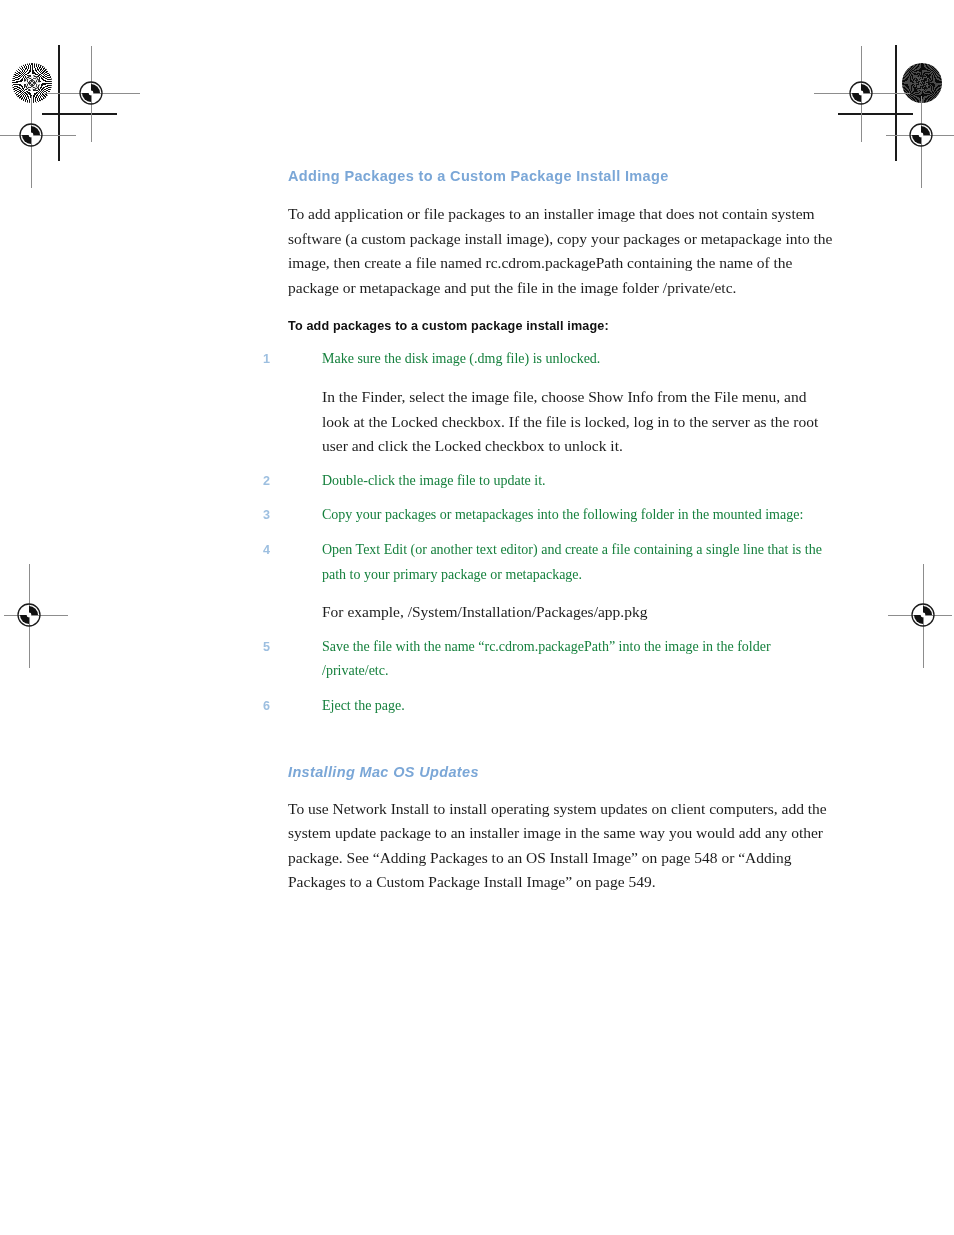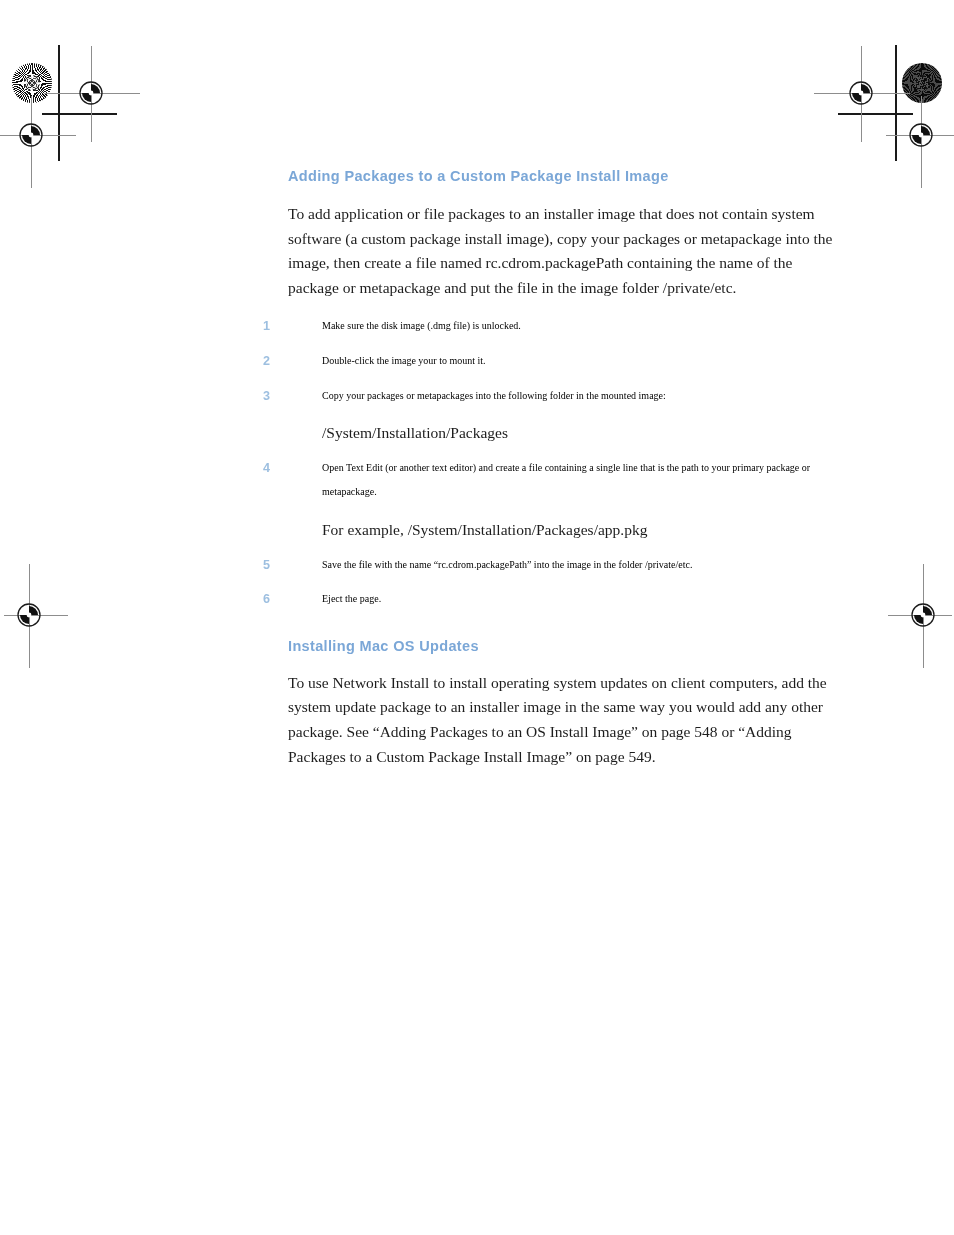"To add packages to a" h3.sub-heading { html: none -> <h3>To add packages to a custom package install image:</h3> }
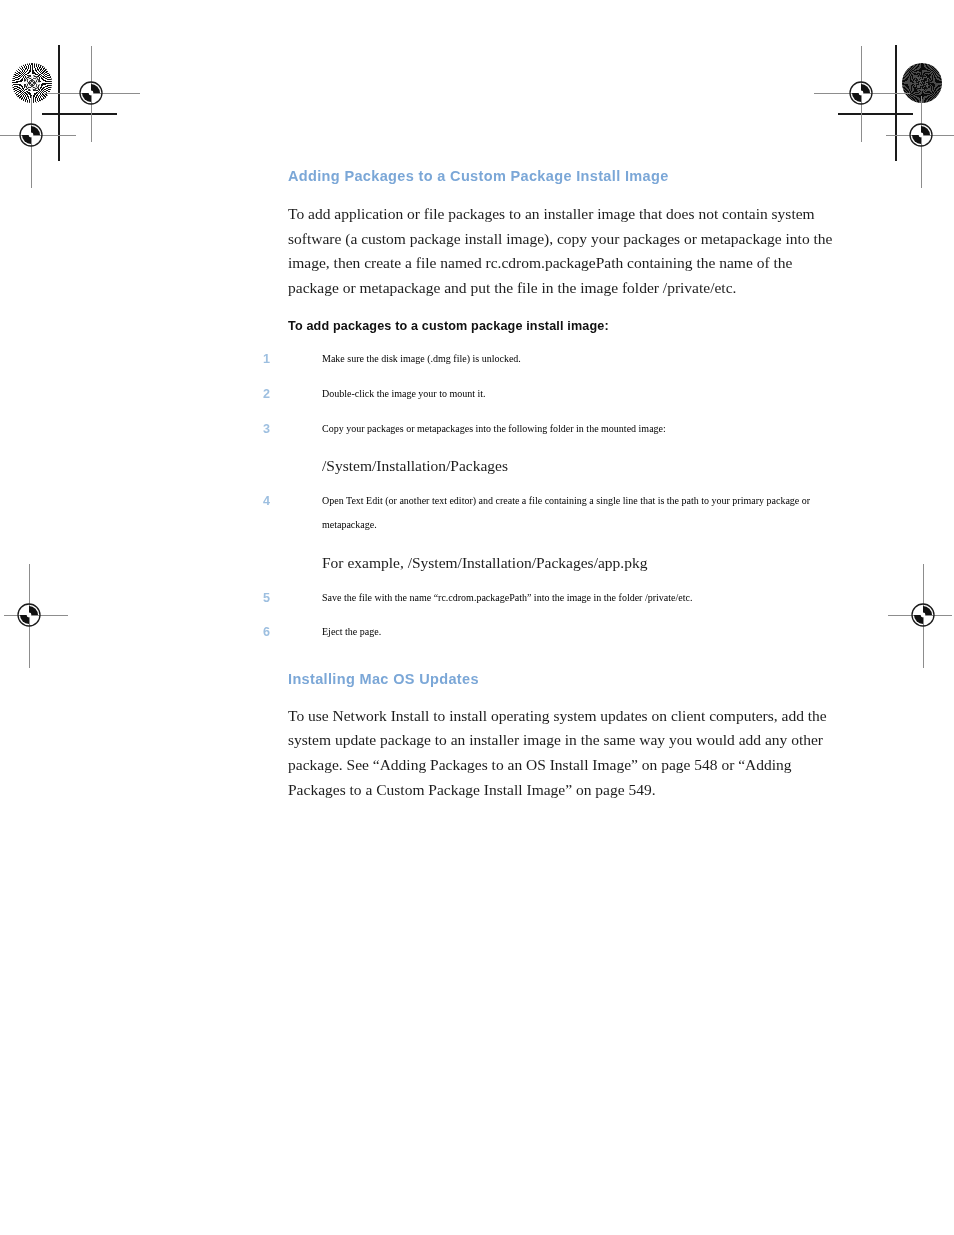"Make sure the disk image" .step-text { color: #000000 -> #15803d; font-size: 10px -> 14px }
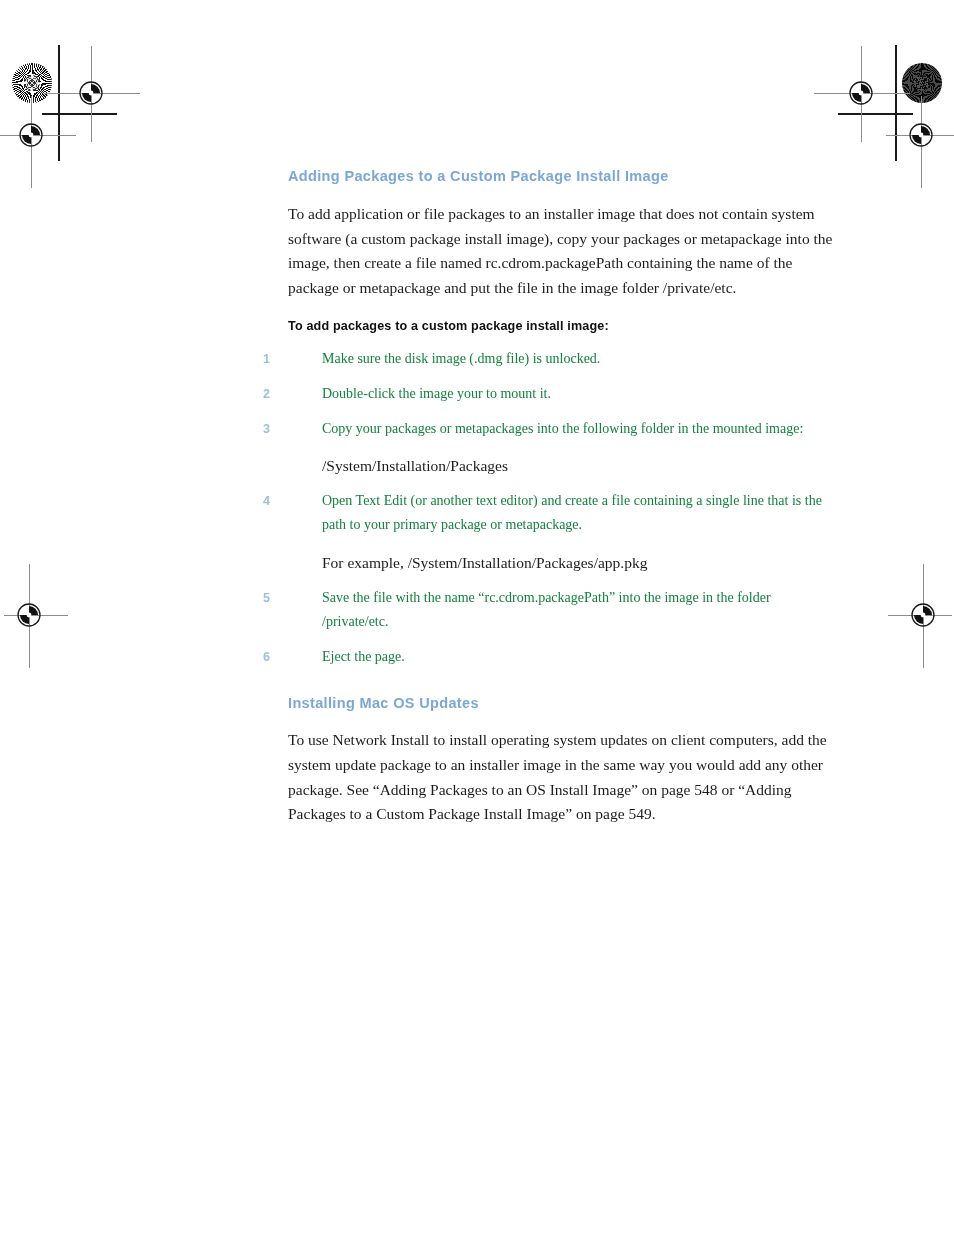"In the Finder, select the" span.step-note { html: none -> <span>In the Finder, select the image file, choose Show Info from the File menu, and look at the Locked checkbox. If the file is locked, log in to the server as the root user and click the Locked checkbox to unlock it.</span> }
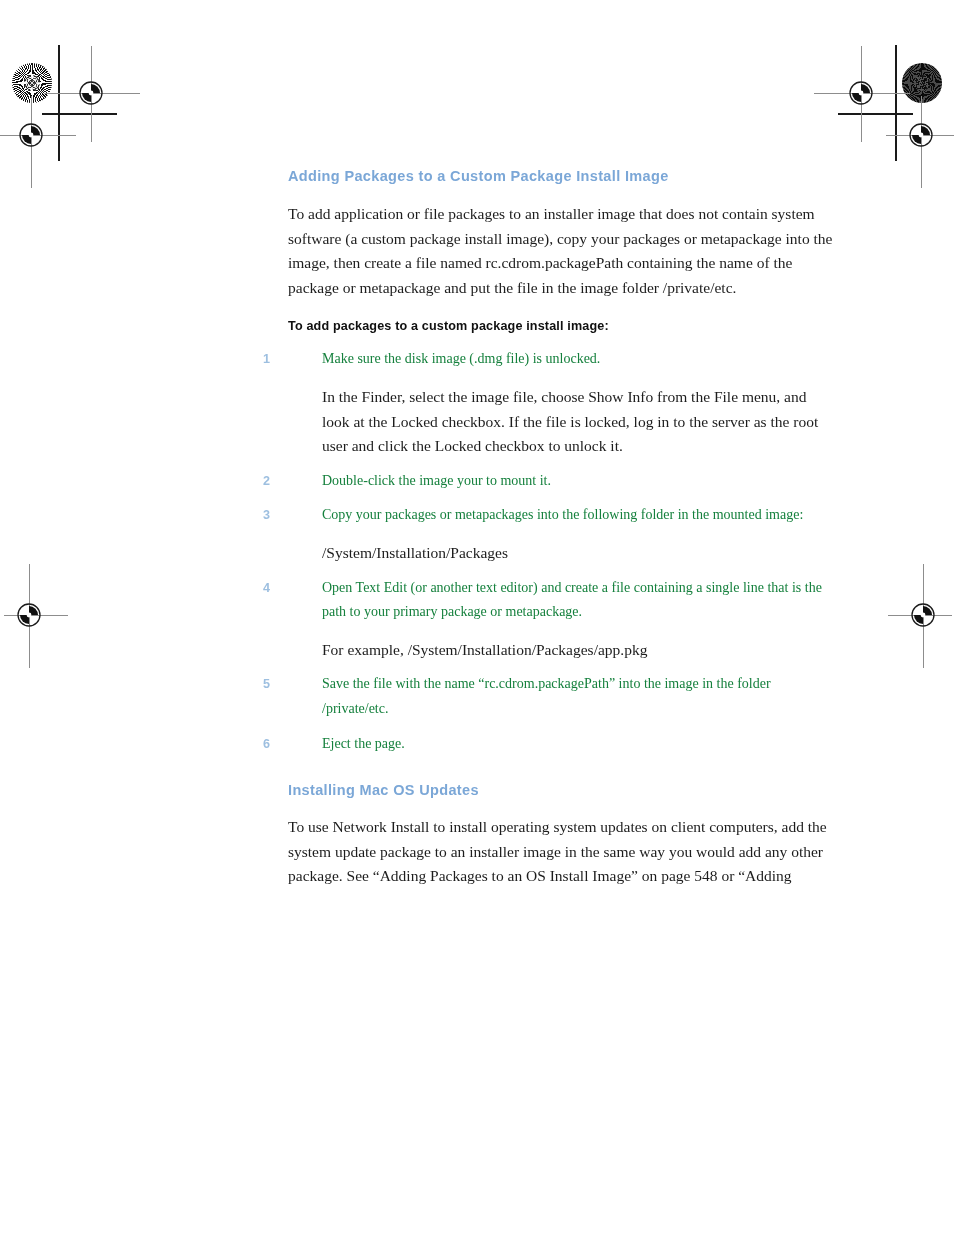"Double-click the image your to" span.step-text { text: your to mount -> file to update }
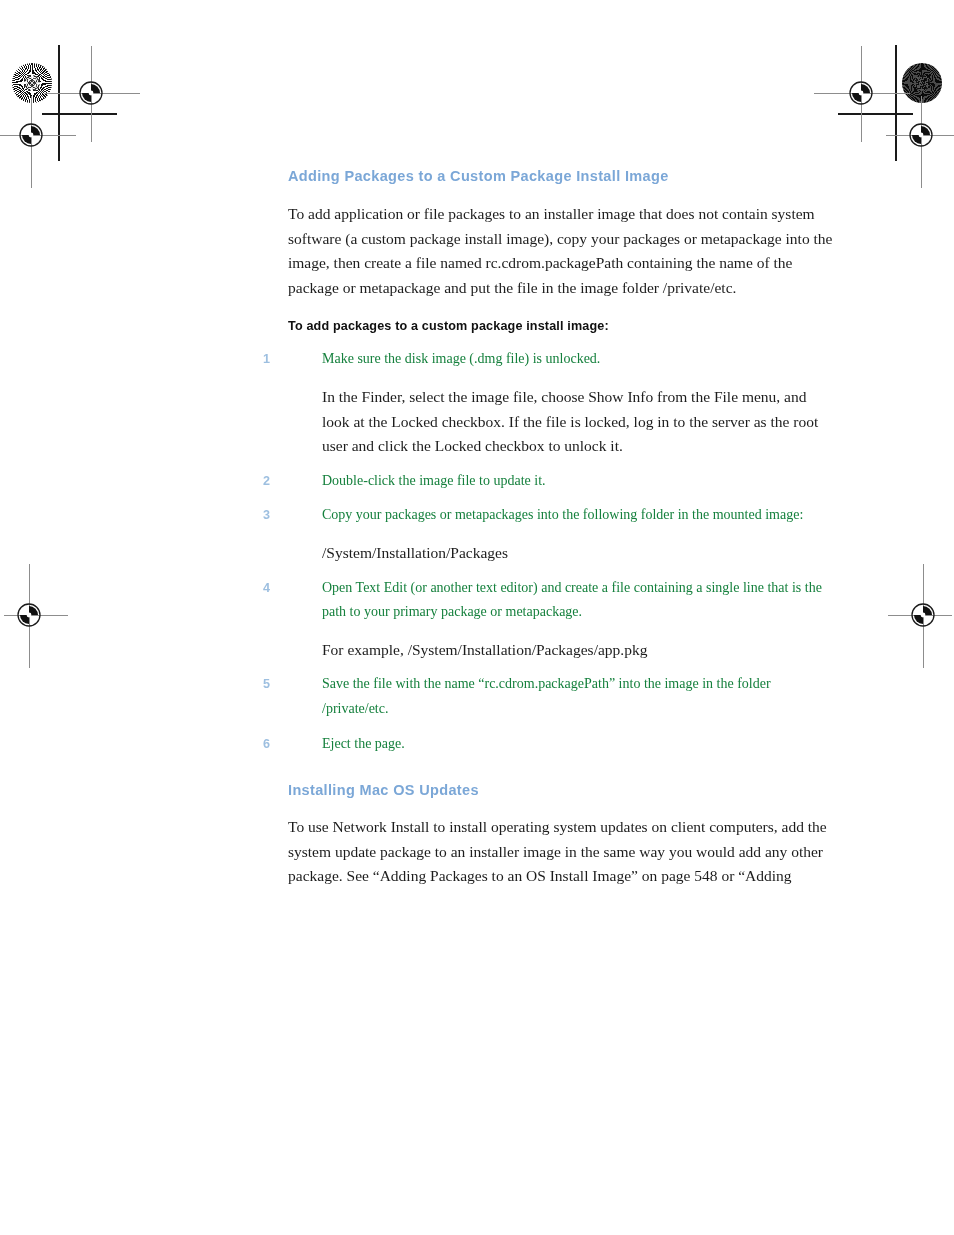"/System/Installation/Packages" span.step-note { html: <span>/System/Installation/Packages</span> -> none }
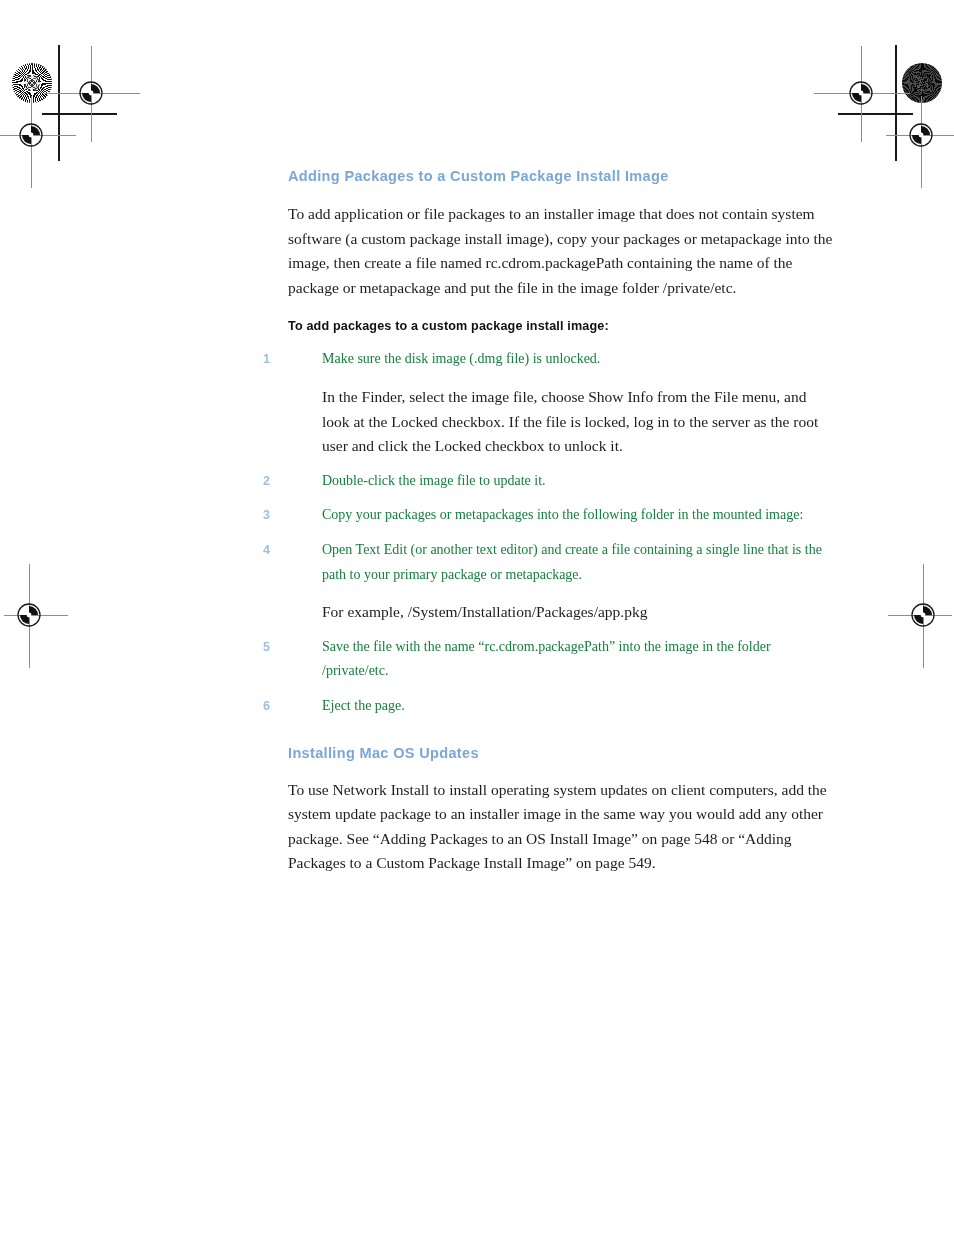"Installing Mac OS Updates" .section-heading.second { font-style: none -> italic; margin-top: 26px -> 45px }
